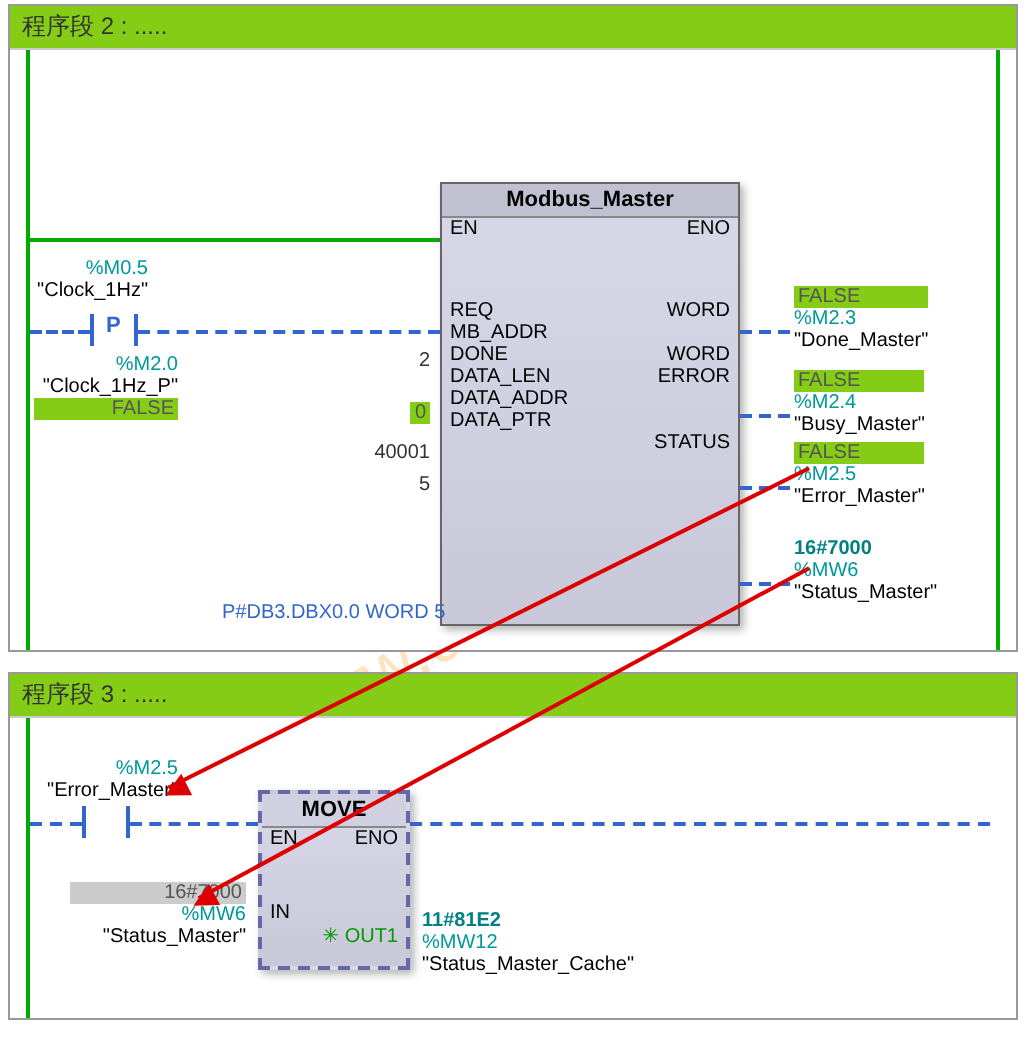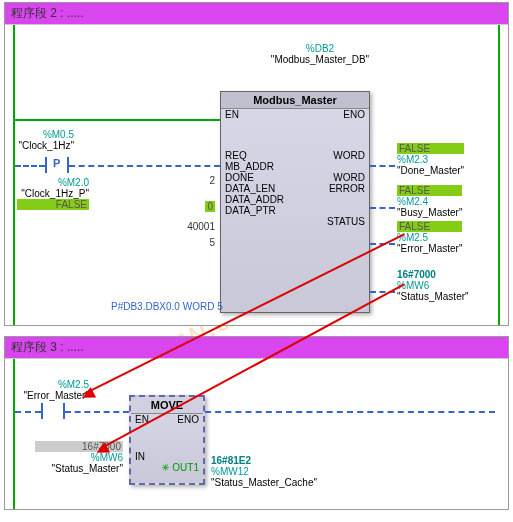"程序段 2 : ....." .network-header { background: #d946ef -> #84cc16 }
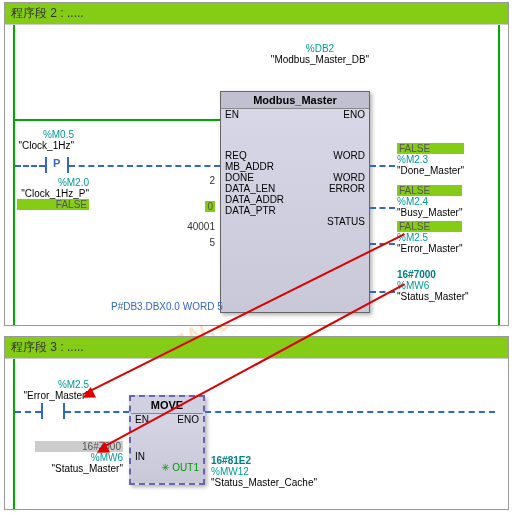"%DB2" div.db-label { html: <div> <div>%DB2</div> <div>"Modbus_Master_DB"</div> </div> -> none }
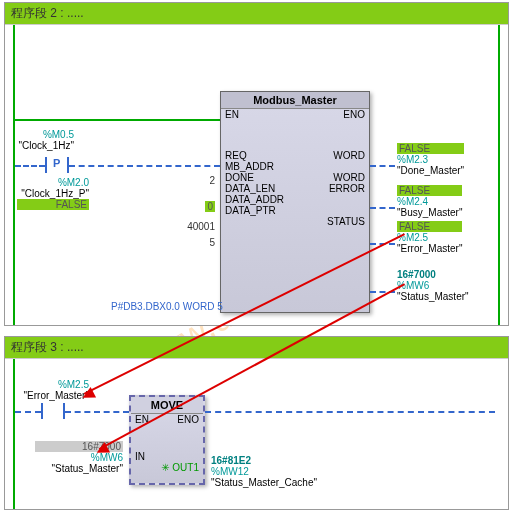"16#81E2" div.live { text: 16 -> 11 }
